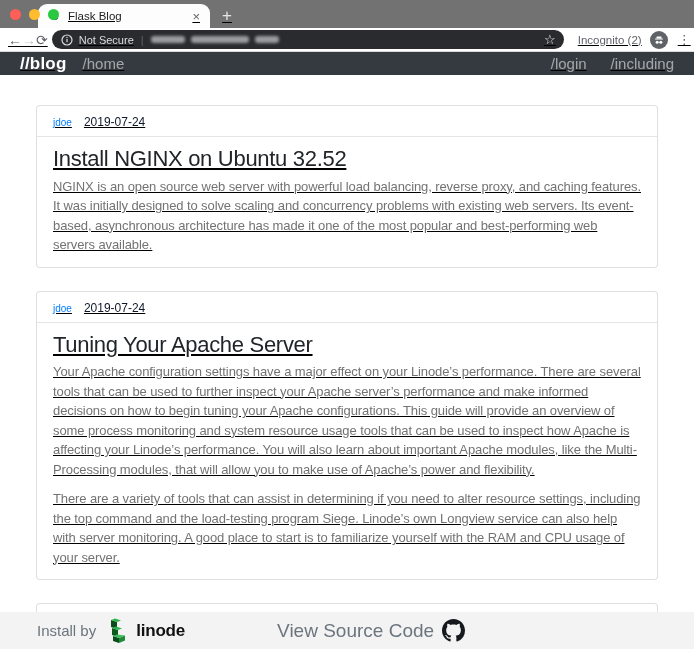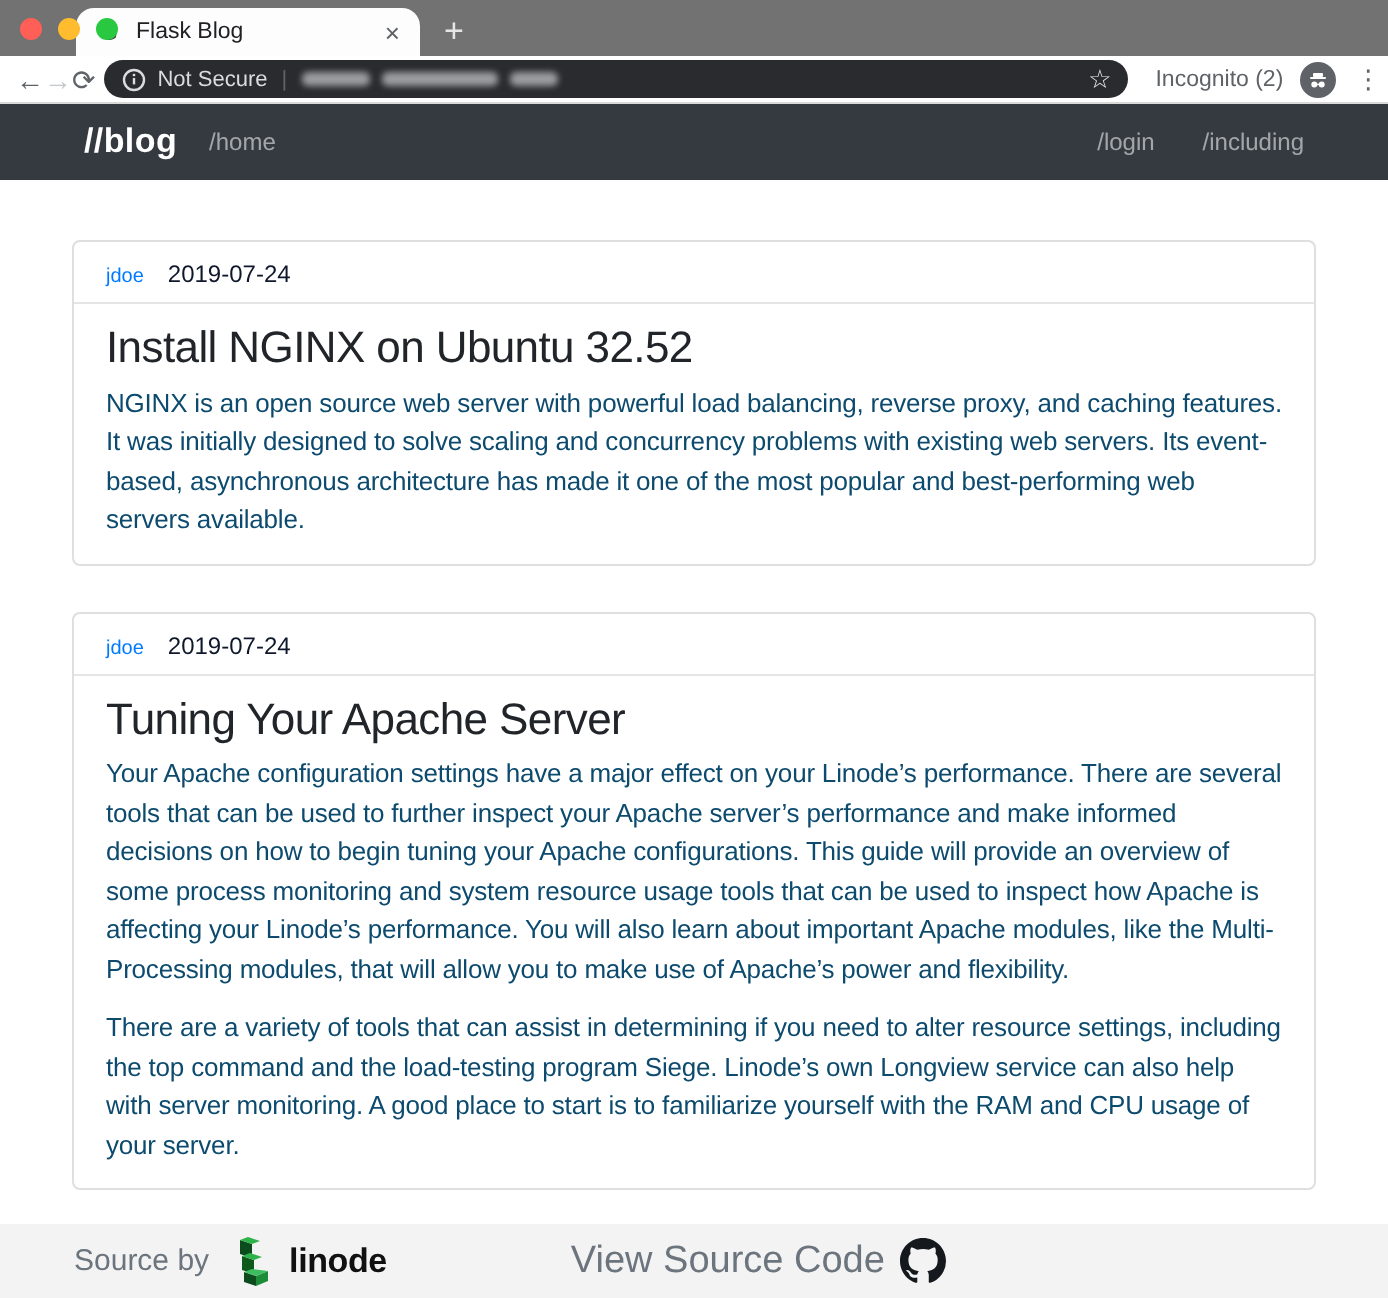"Flask Blog" .window { text-decoration: none -> underline }
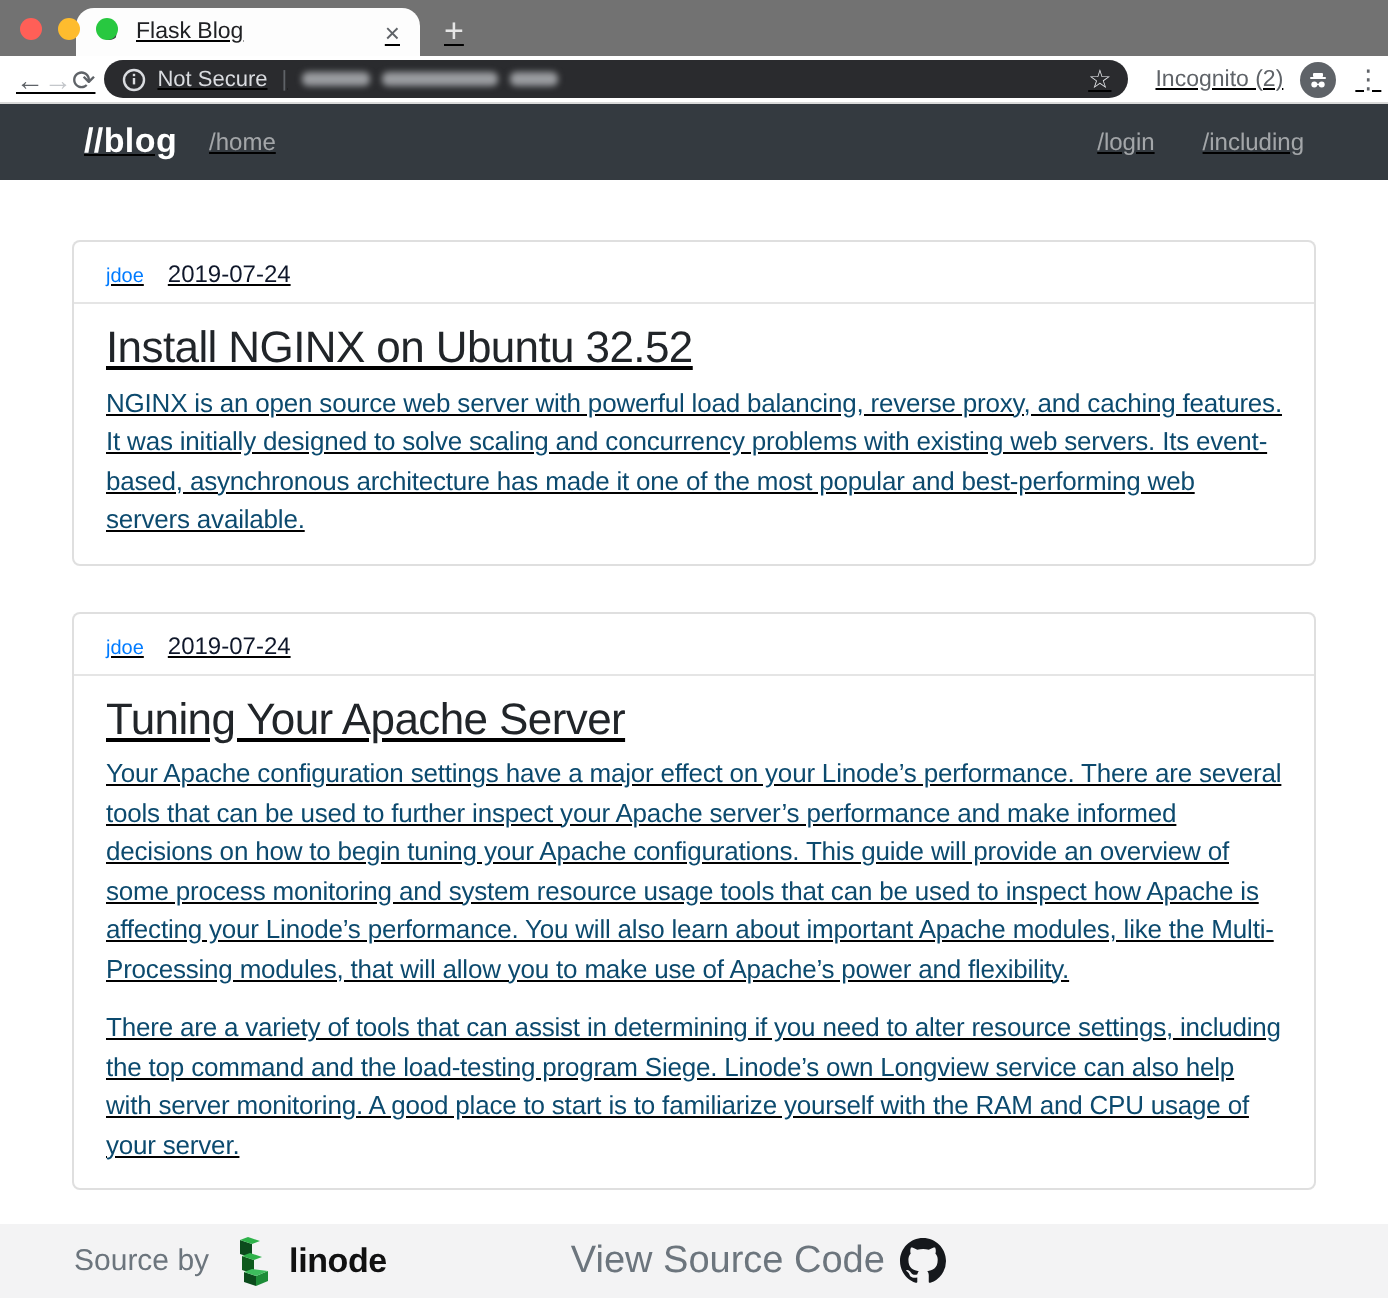"//blog" .navbar { height: 38px -> 23px; padding: 0 42px -> 0 20px }
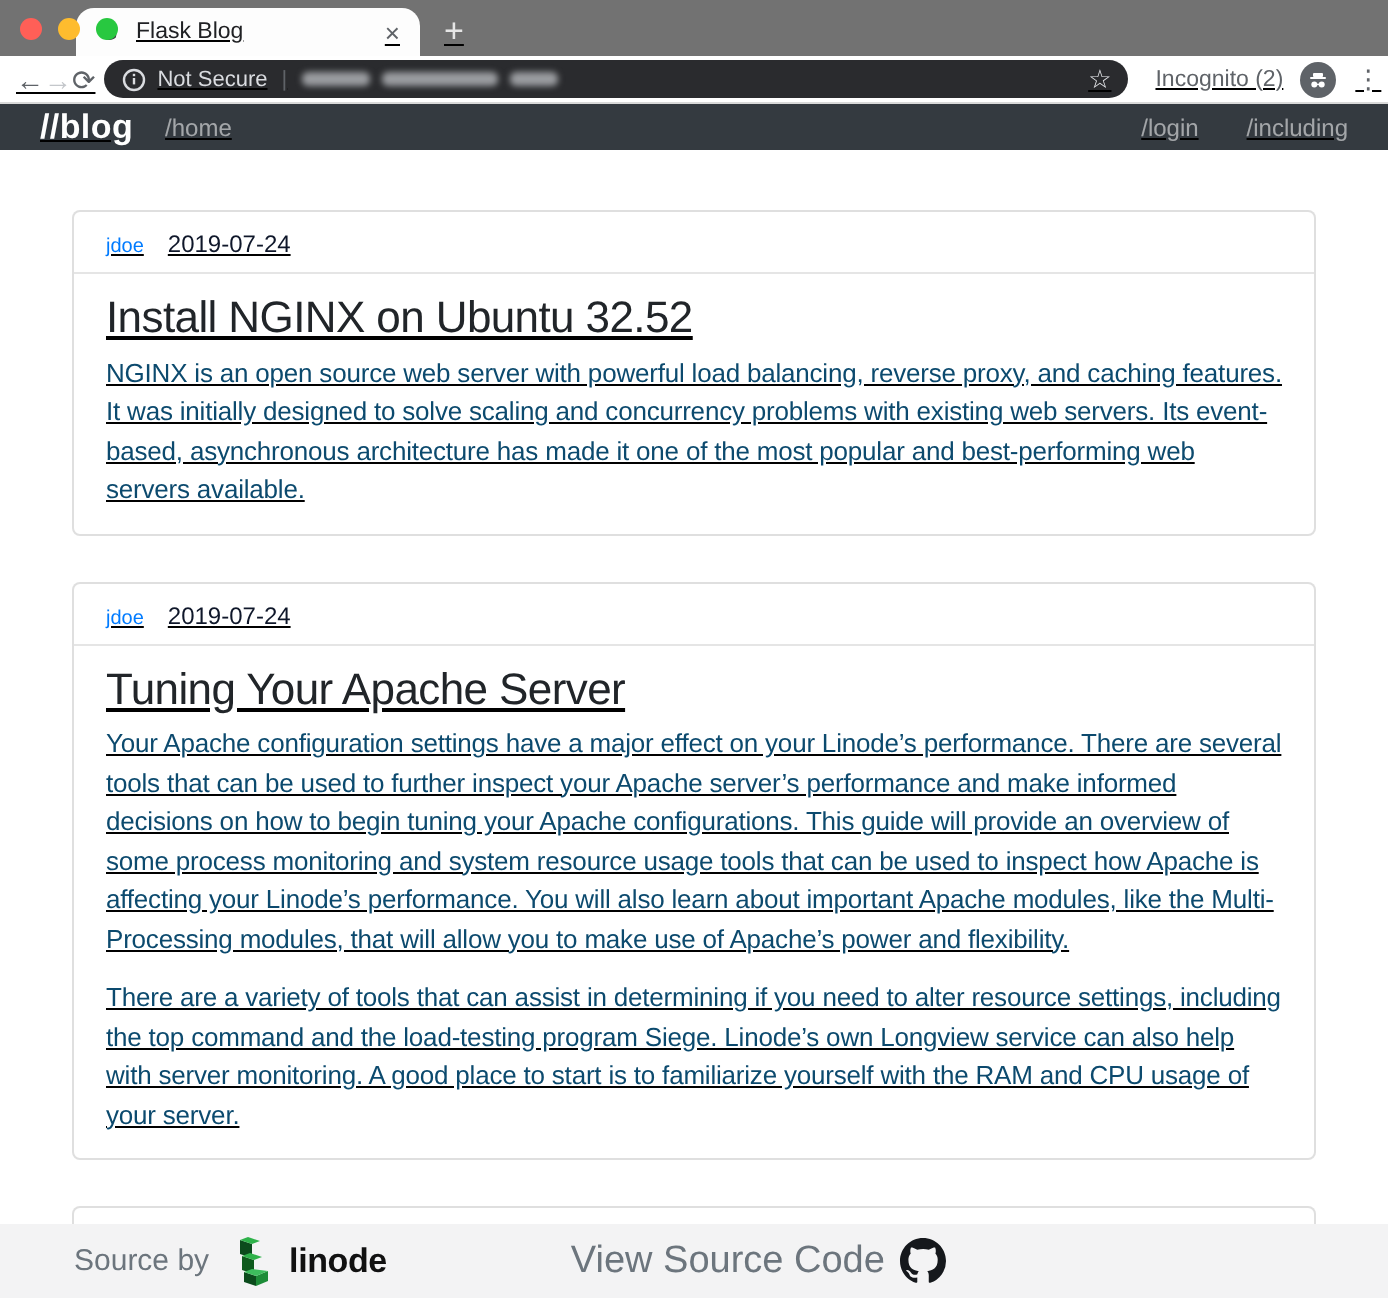"/home" .nav-link { font-size: 12px -> 15px }
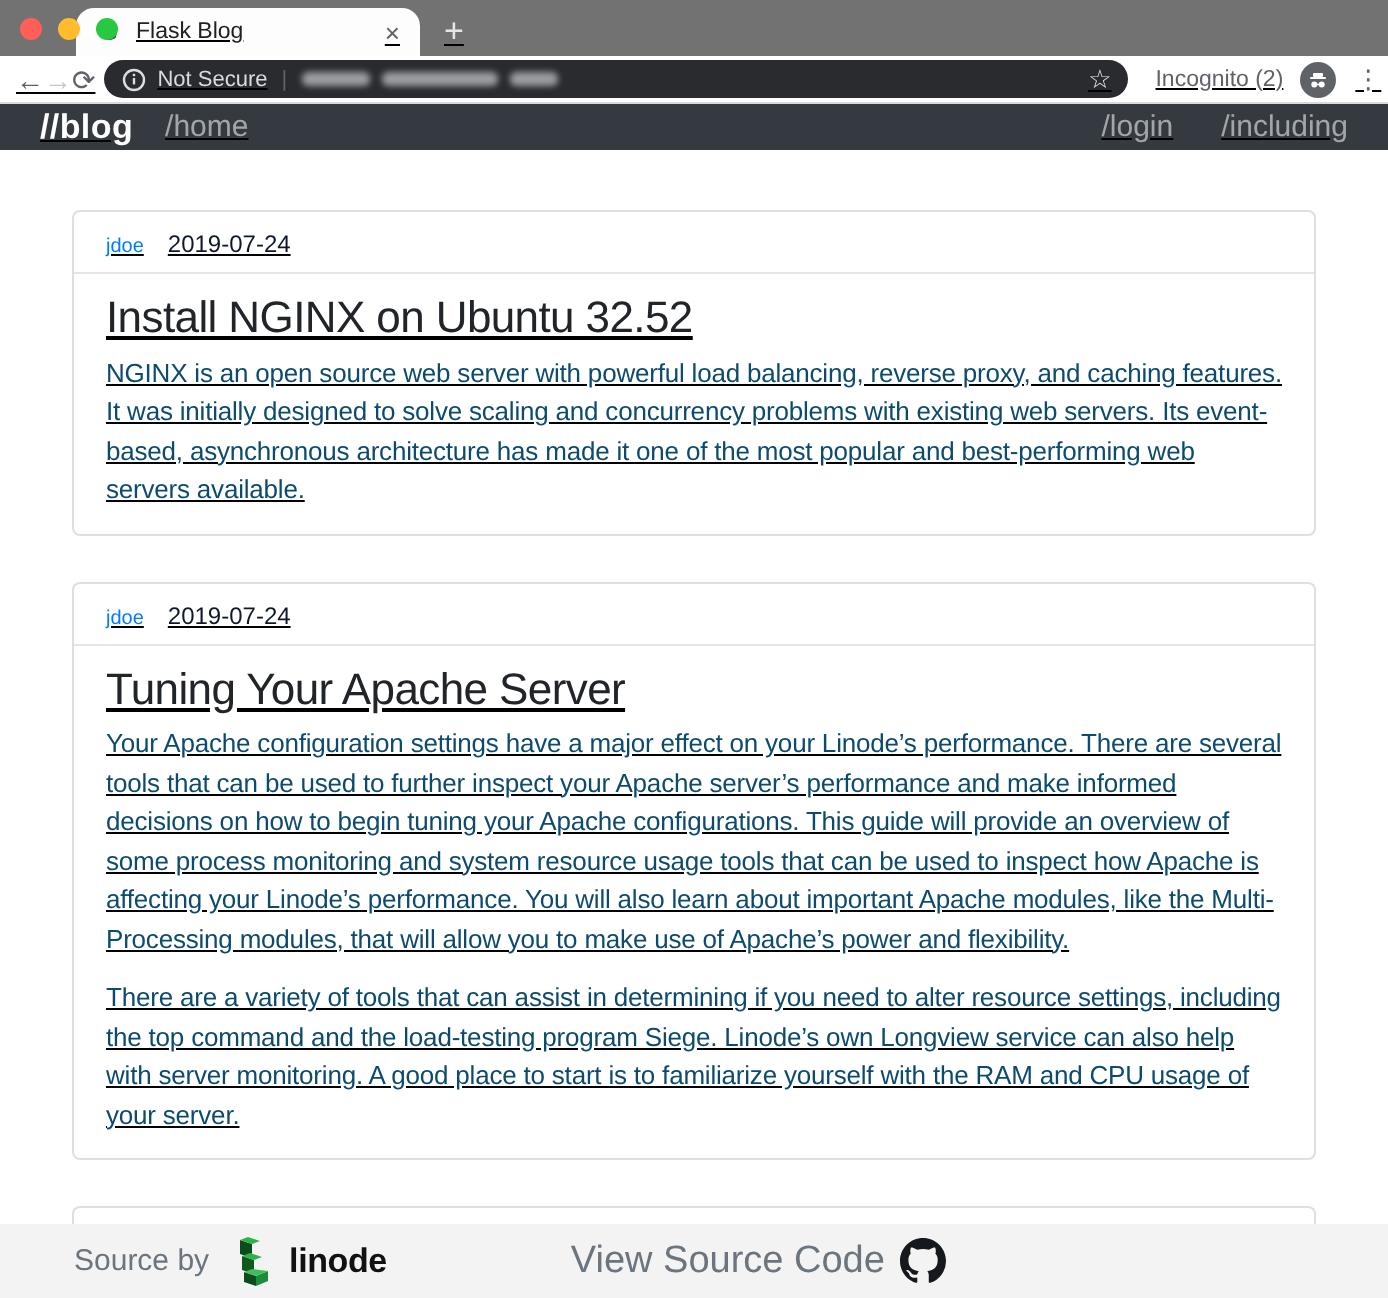"NGINX is an open source" .post-text { color: #0c4a6e -> #737373 }
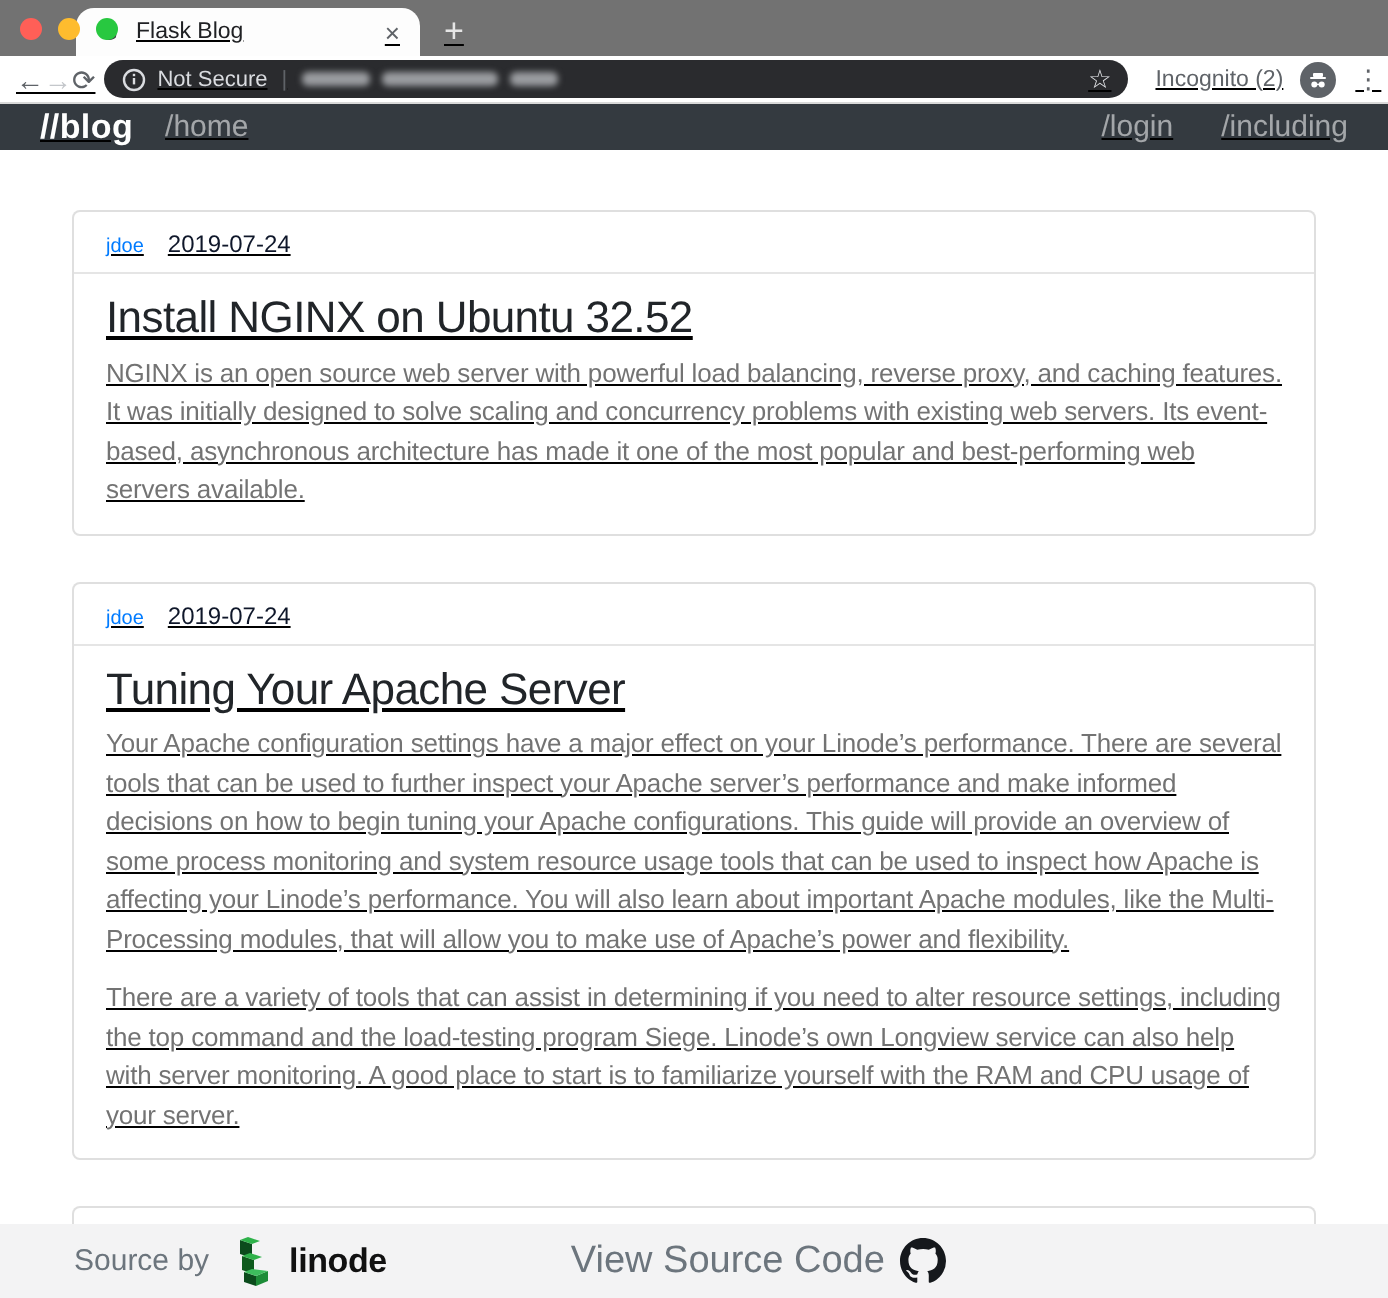"Source by" span.powered-label { text: Source -> Install }
